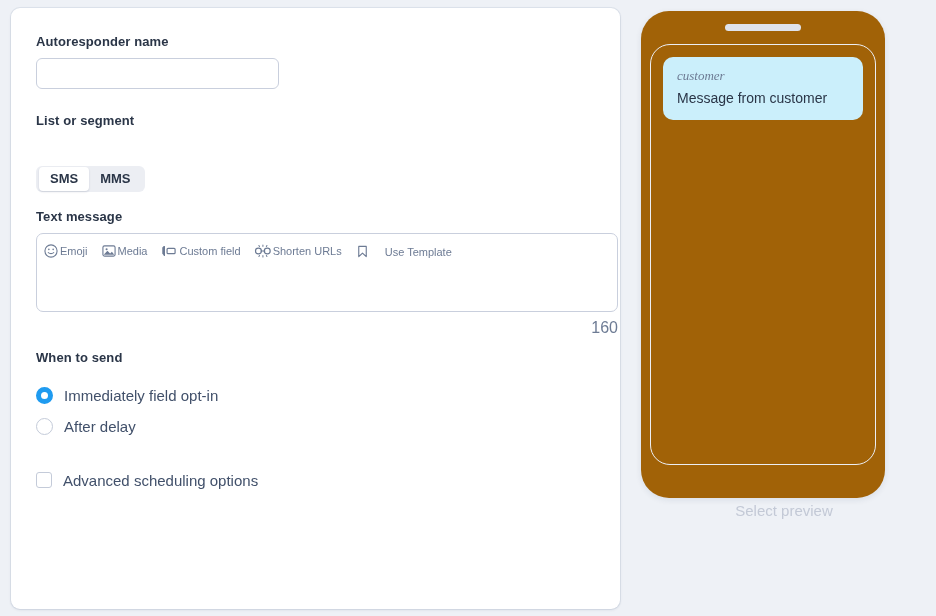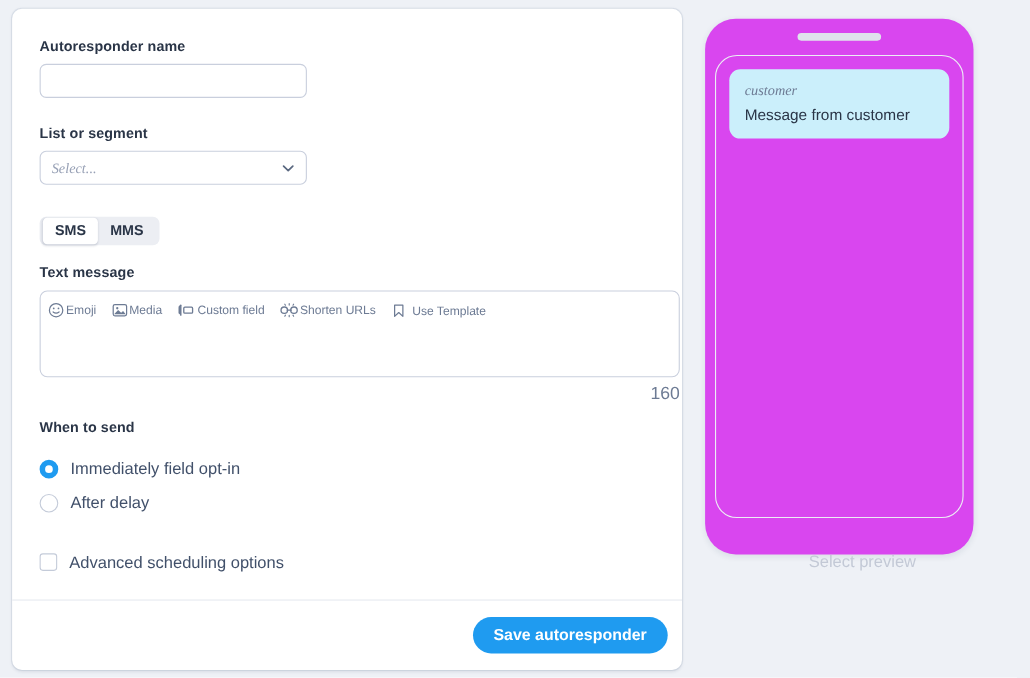"customer" #preview-pane { background: #d946ef -> #a16207; margin-top: 6px -> none }
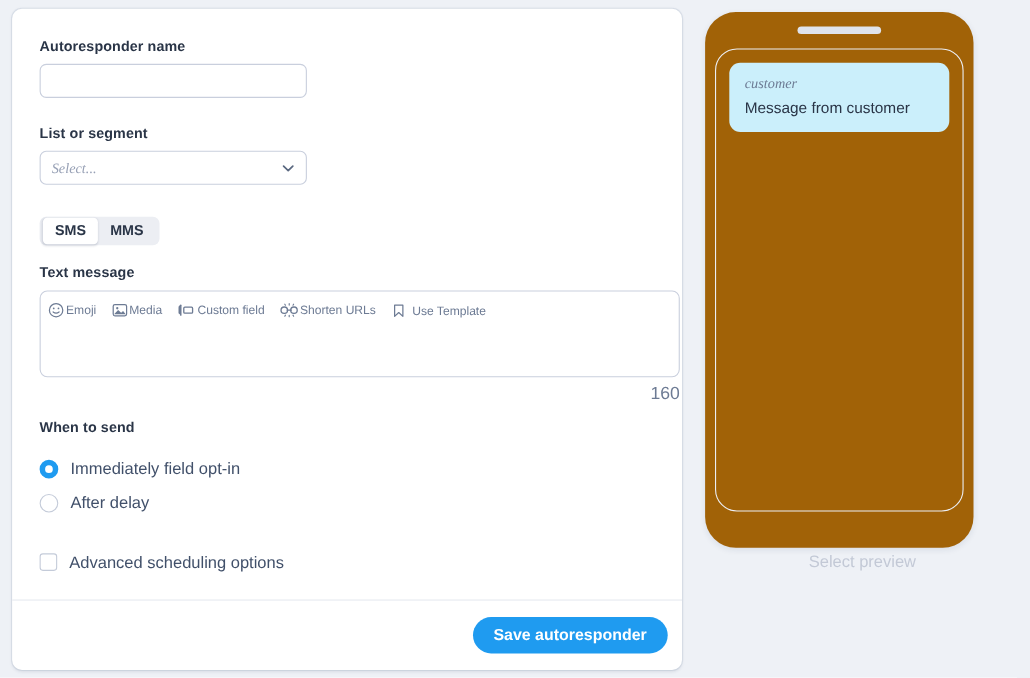"Select..." div.select-wrap { html: <div> <div> <span>Select...</span> </div> <span> <svg> <path></path> </svg> </span> </div> -> none }
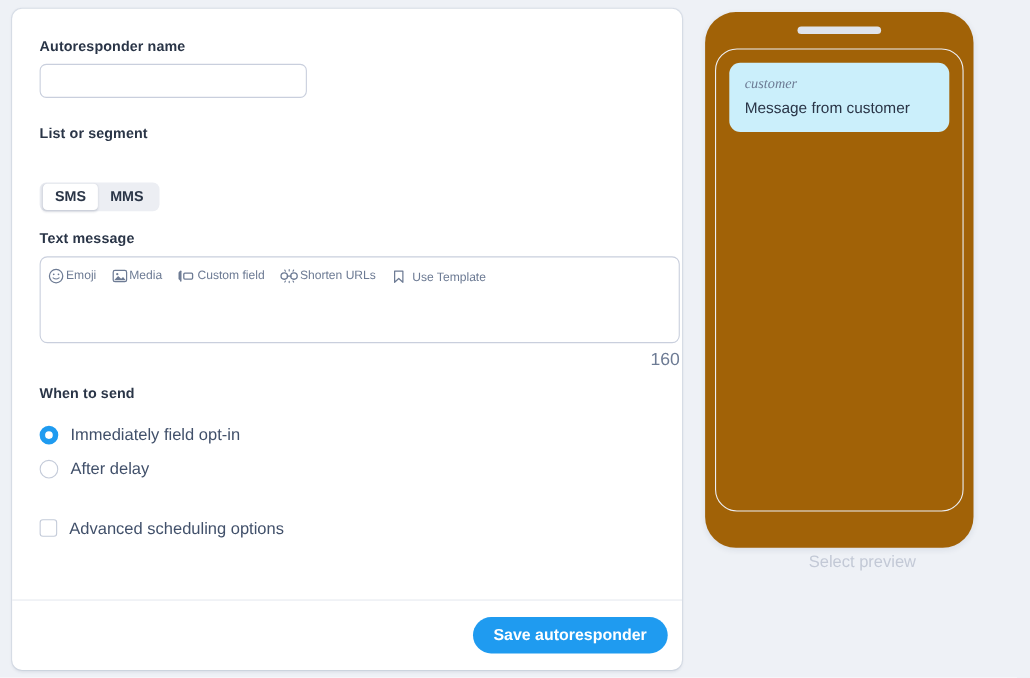"Use Template" button.tool-btn { gap: 5px -> 15px }
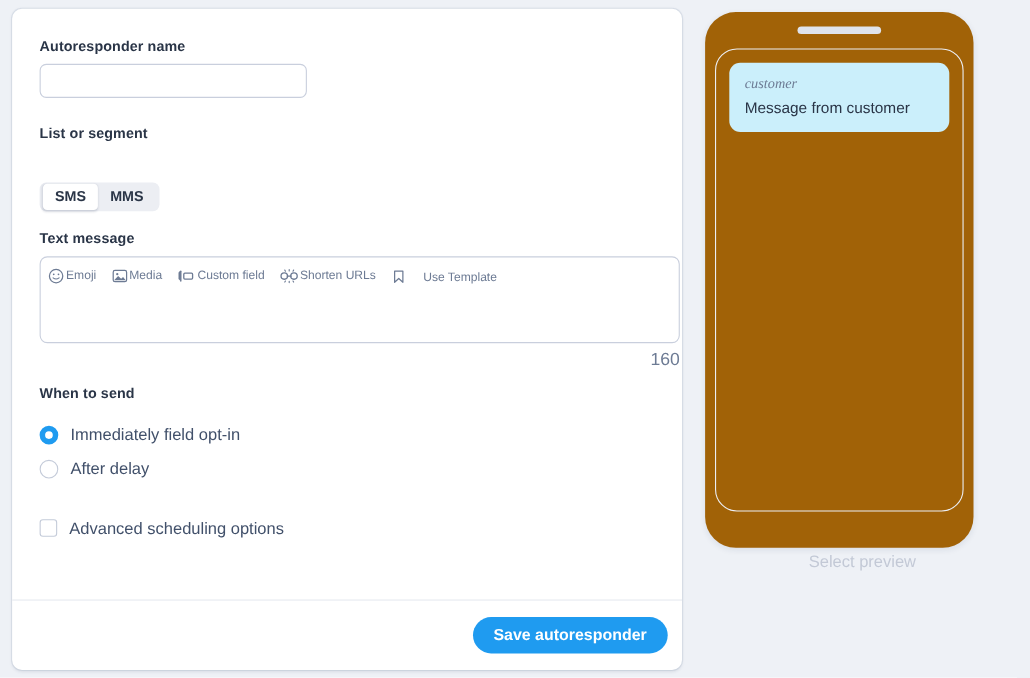"Save autoresponder" div { html: <div> <button>Save autoresponder</button> </div> -> none }
